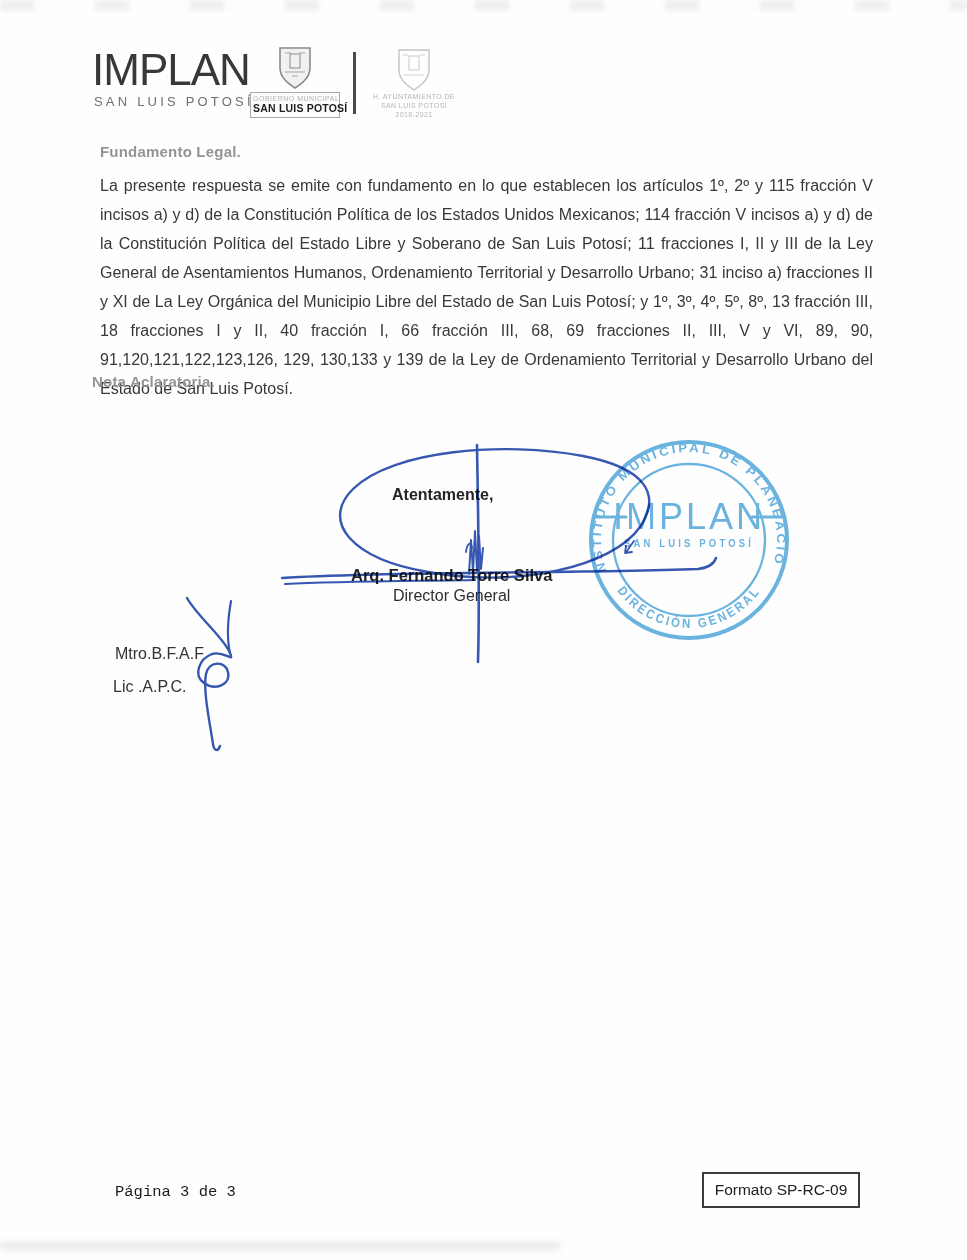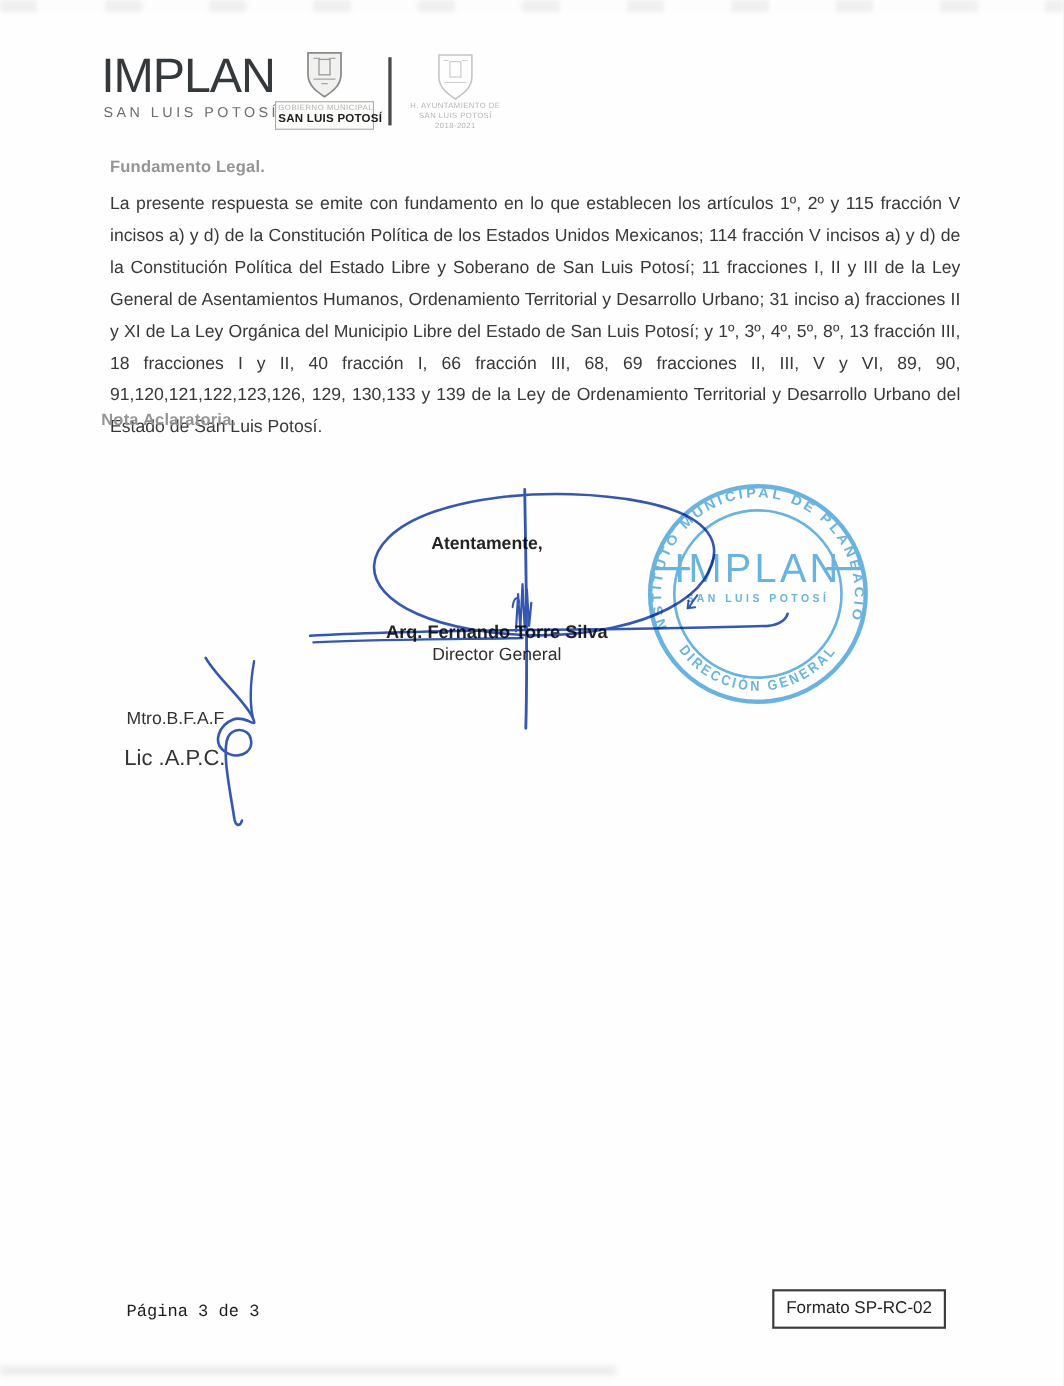"Lic .A.P.C." .initials2 { font-size: 20px -> 16px }
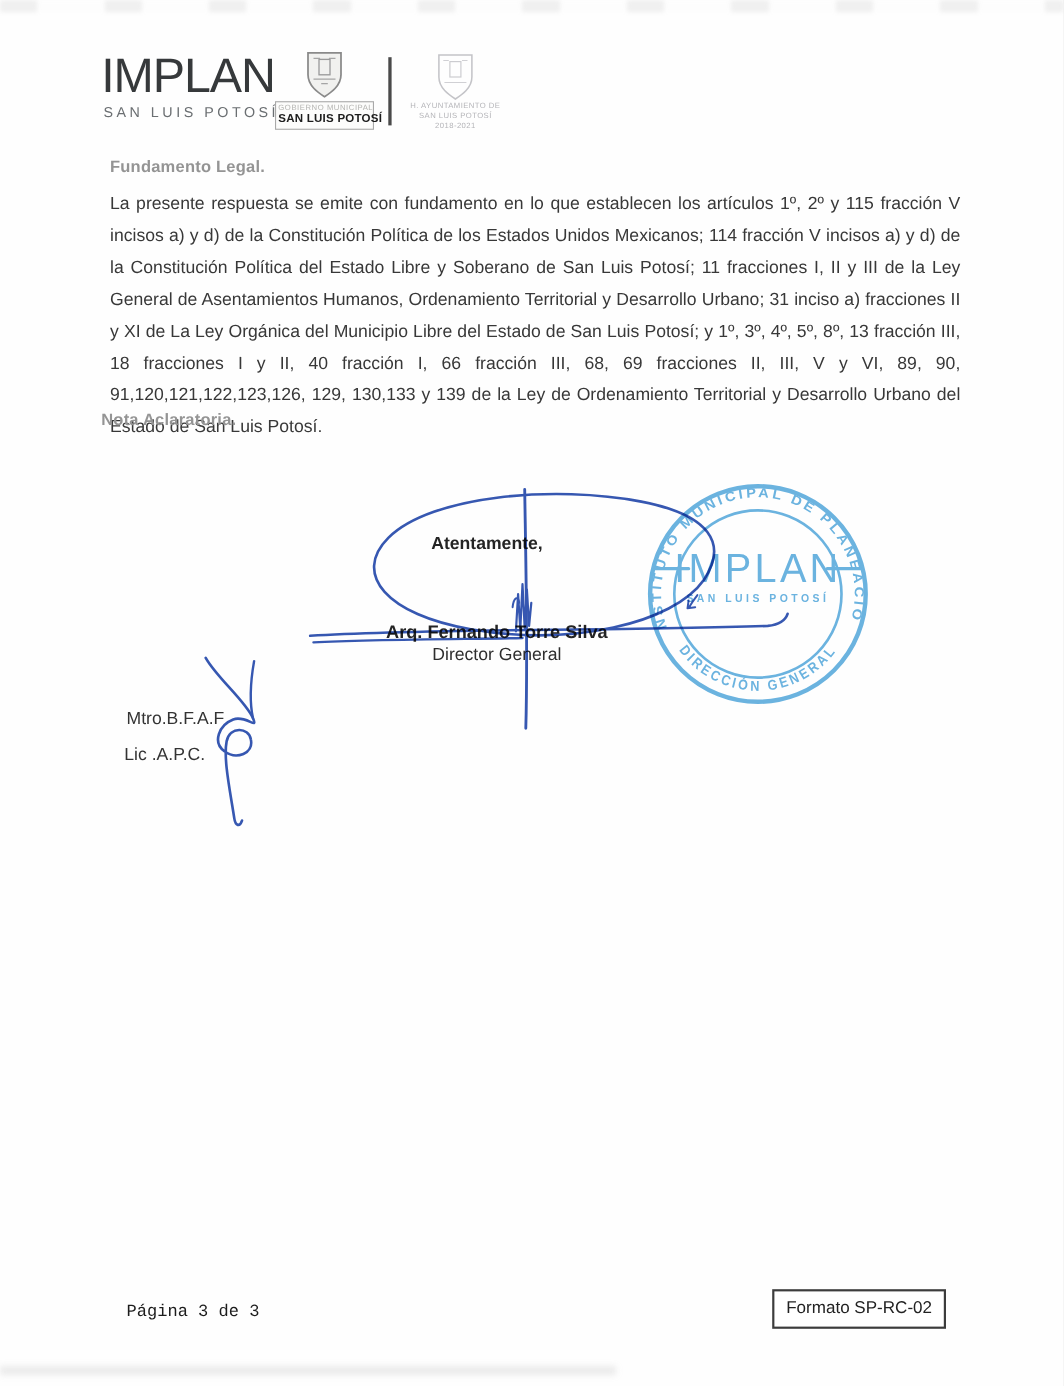"Formato SP-RC-02" span { text: SP-RC-02 -> SP-RC-09 }
